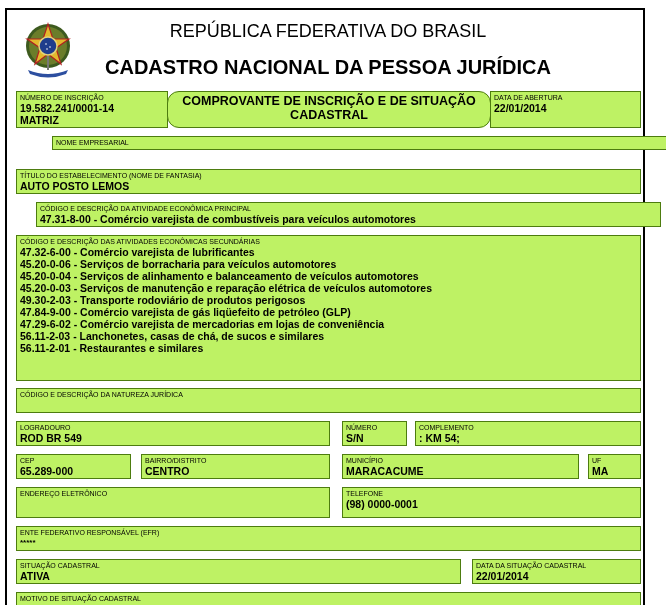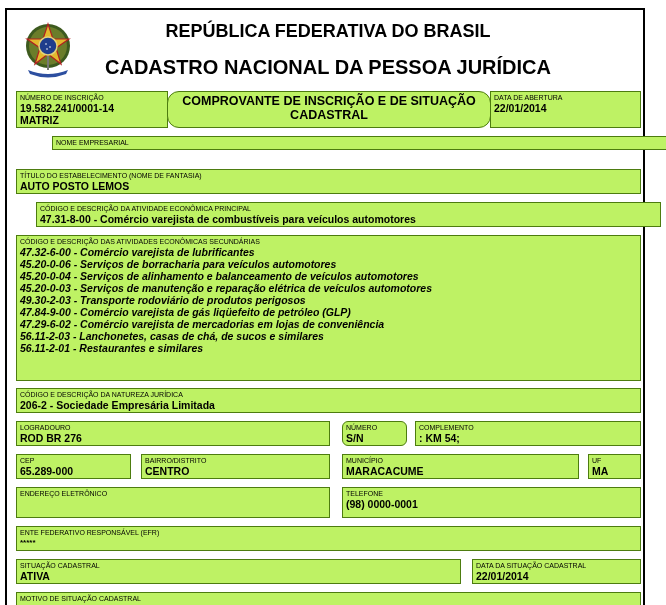"REPÚBLICA FEDERATIVA DO BRASIL" .title1 { font-weight: bold -> normal }
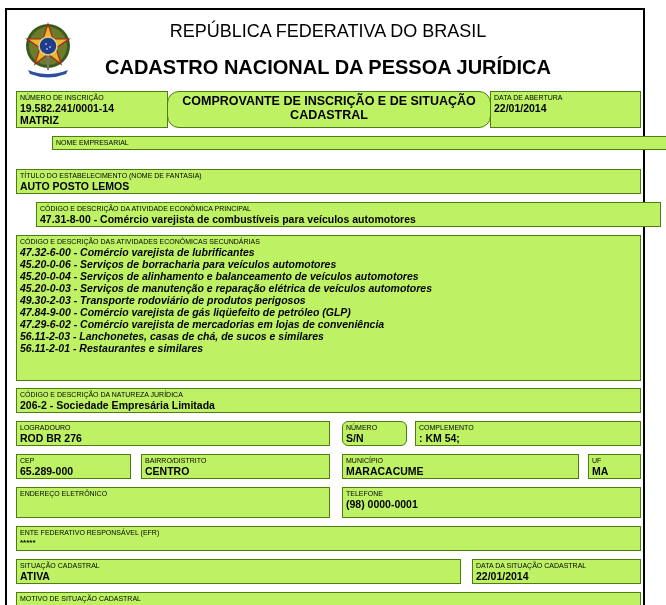"47.32-6-00 - Comércio varejista de" .sec-list { font-style: italic -> none }
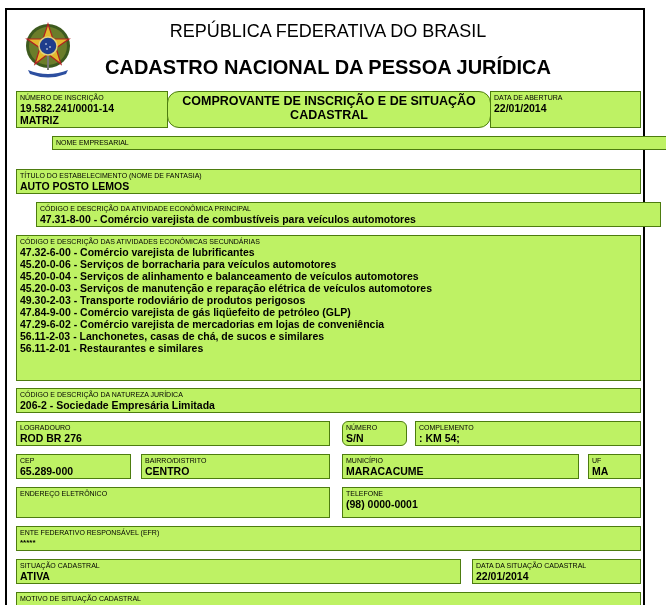"206-2 - Sociedade Empresária Limitada" span.val { html: <span>206-2 - Sociedade Empresária Limitada</span> -> none }
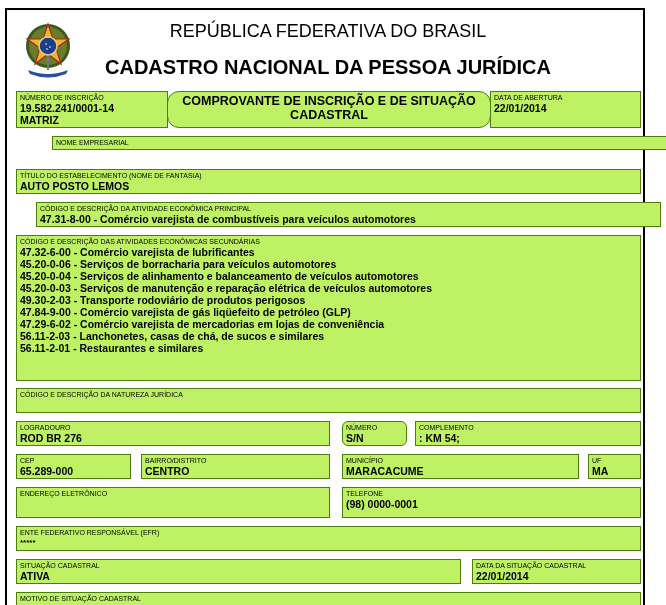"ROD BR 276" span.val { text: 276 -> 549 }
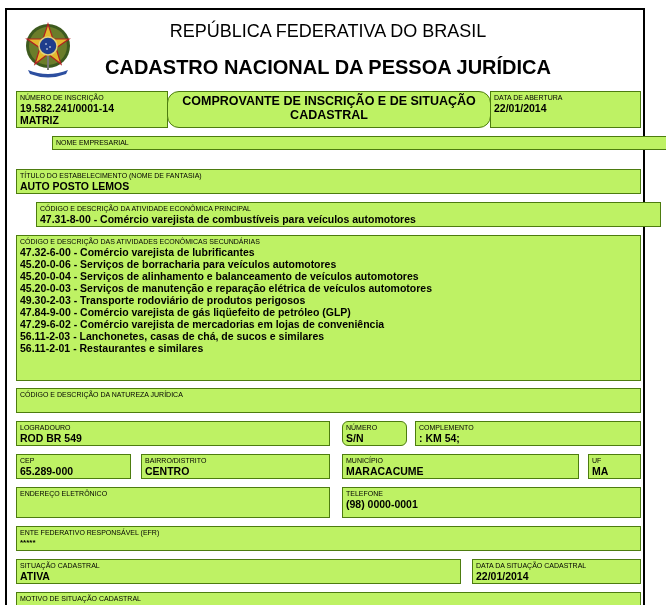"S/N" div.box { border-radius: 6px -> none }
